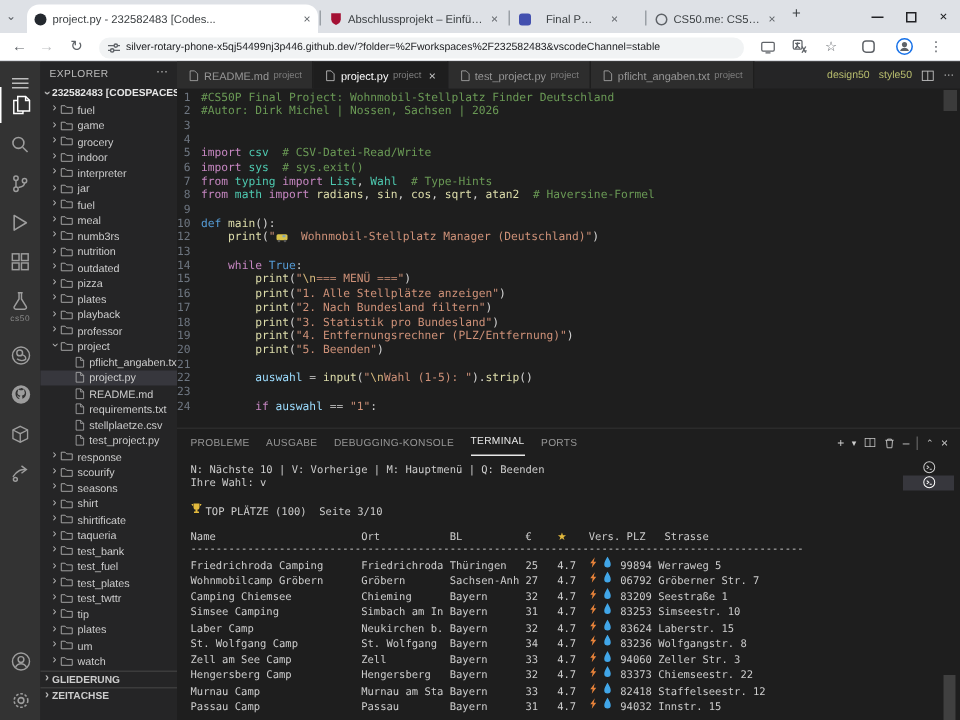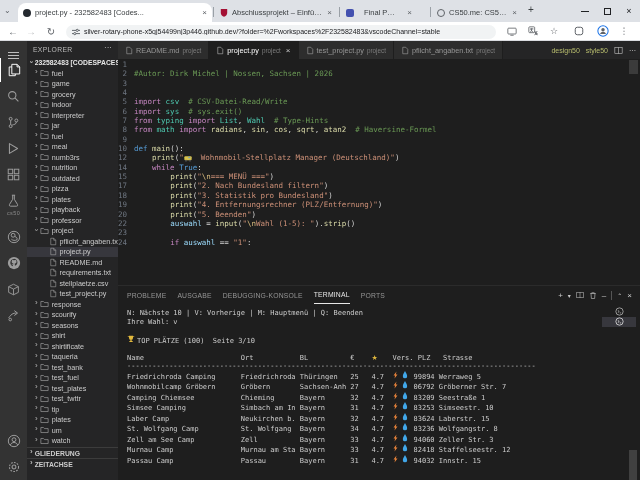"#CS50P Final Project:" span { html: none -> <span><span>#CS50P Final Project: Wohnmobil-Stellplatz Finder Deutschland</span></span> }
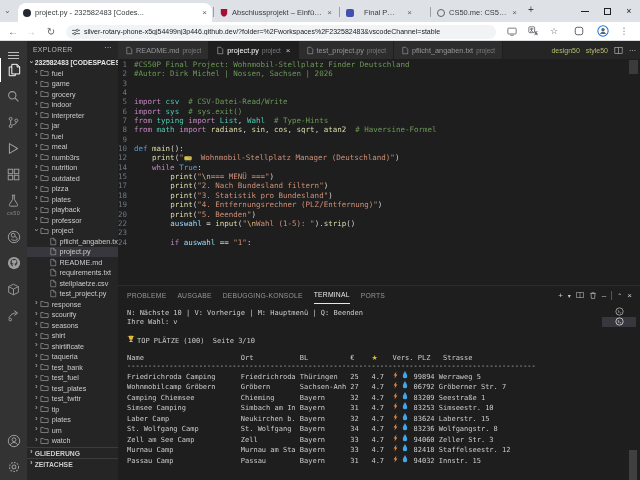"13" div.cline { html: none -> <div><span>13</span><span></span></div> }
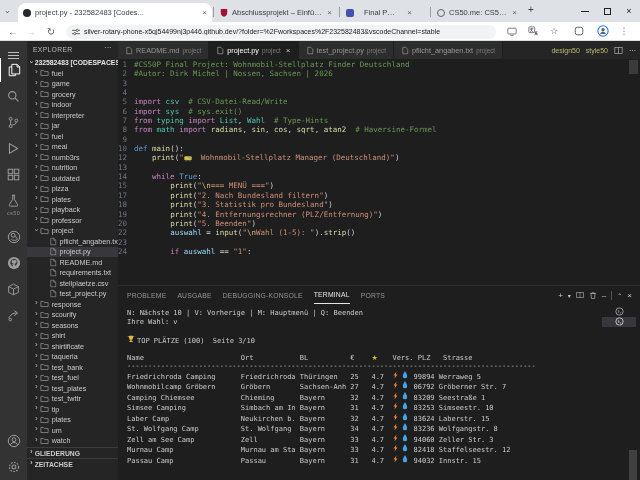"16" div.cline { html: none -> <div><span>16</span><span><span> </span><span>print</span><span>(</span><span>"1. Alle Stellplätze anzeigen"</span><span>)</span></span></div> }
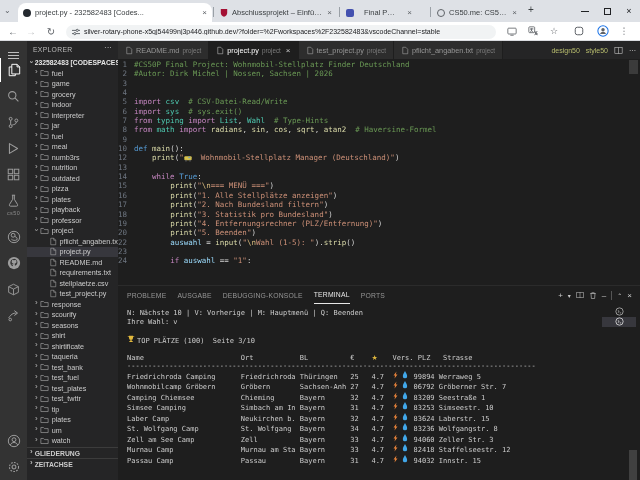"21" div.cline { html: none -> <div><span>21</span><span></span></div> }
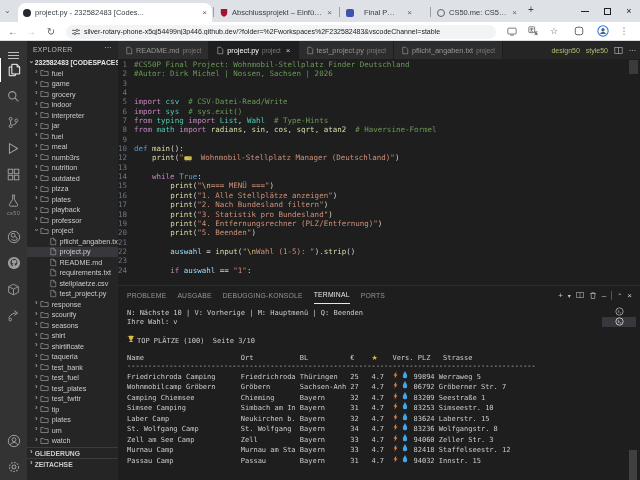"Hengersberg Camp Hengersberg Bayern 32" div { html: none -> <div>Hengersberg Camp Hengersberg Bayern 32 4.7 <span><span><svg> <path></path> </svg></span> <span><svg> <path></path> </svg></span></span>83373 Chiemseestr. 22</div> }
